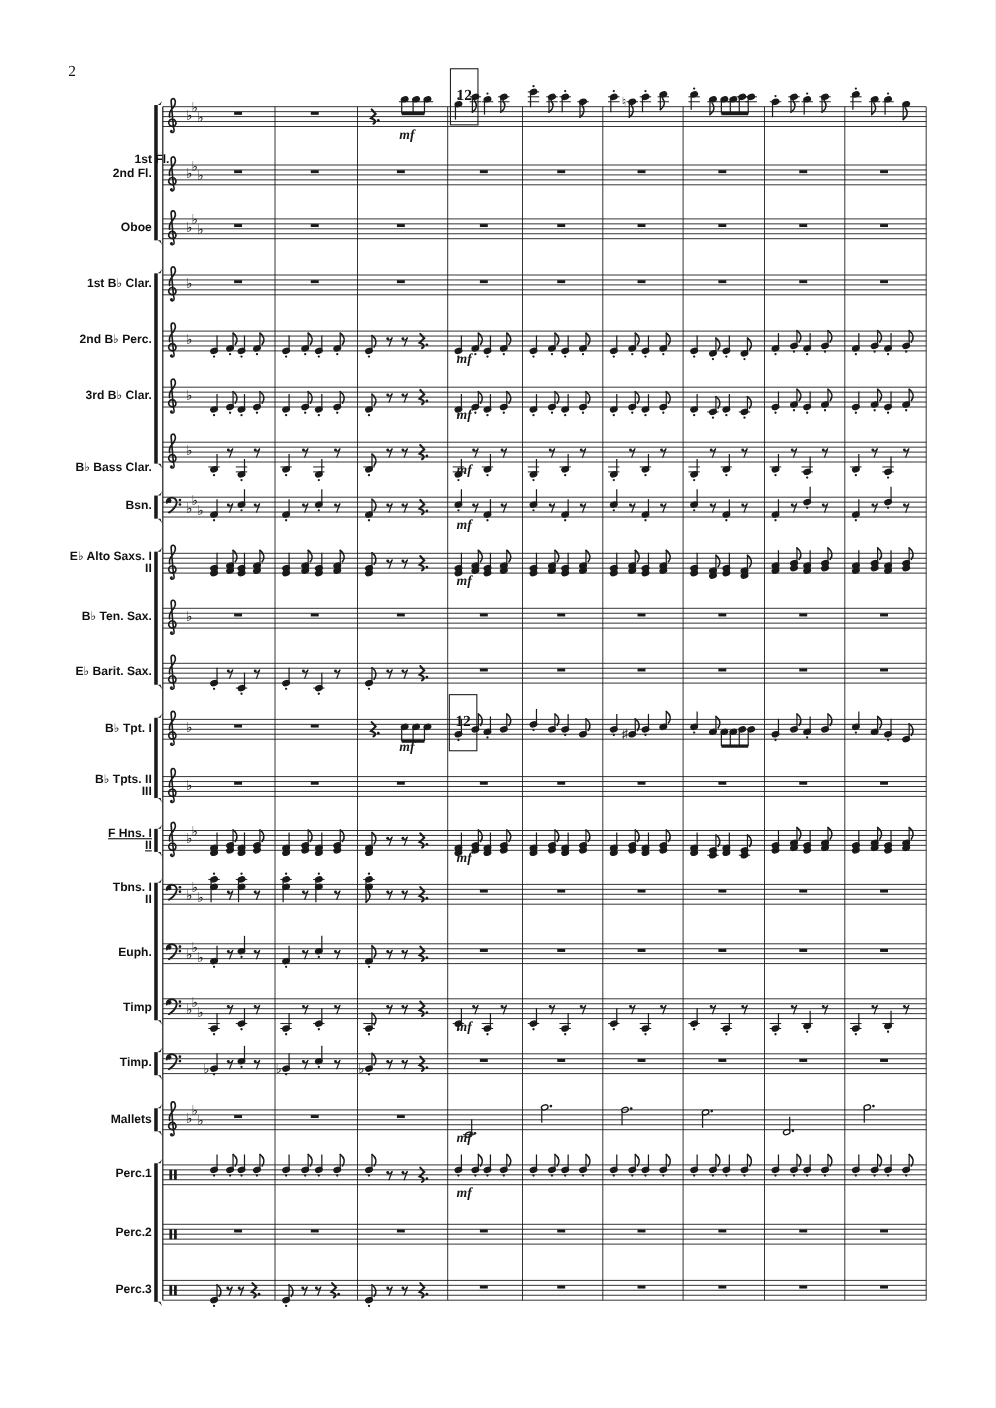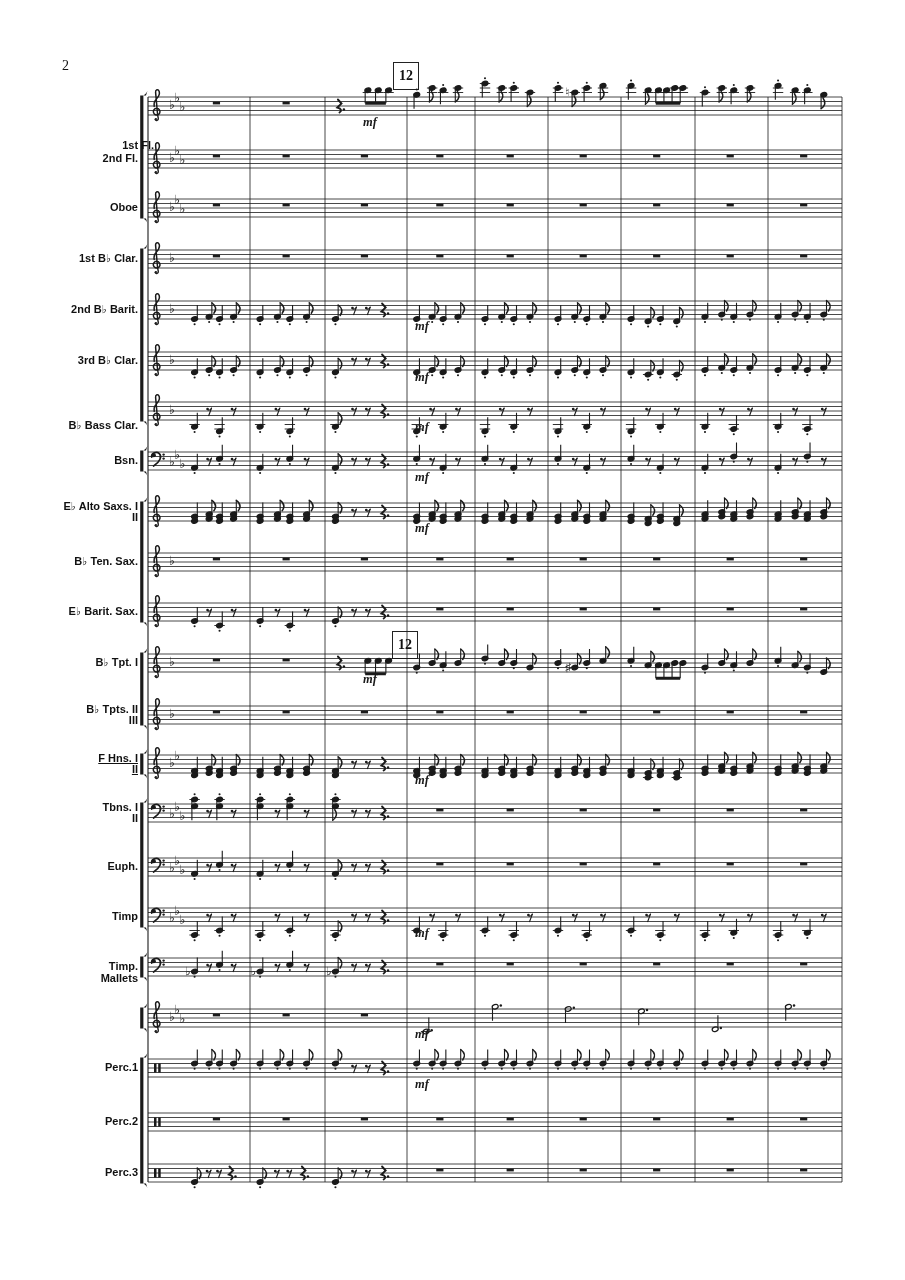"12" .rehearsal { margin-left: none -> 16px; padding: 4px 5px -> 16px 5px }
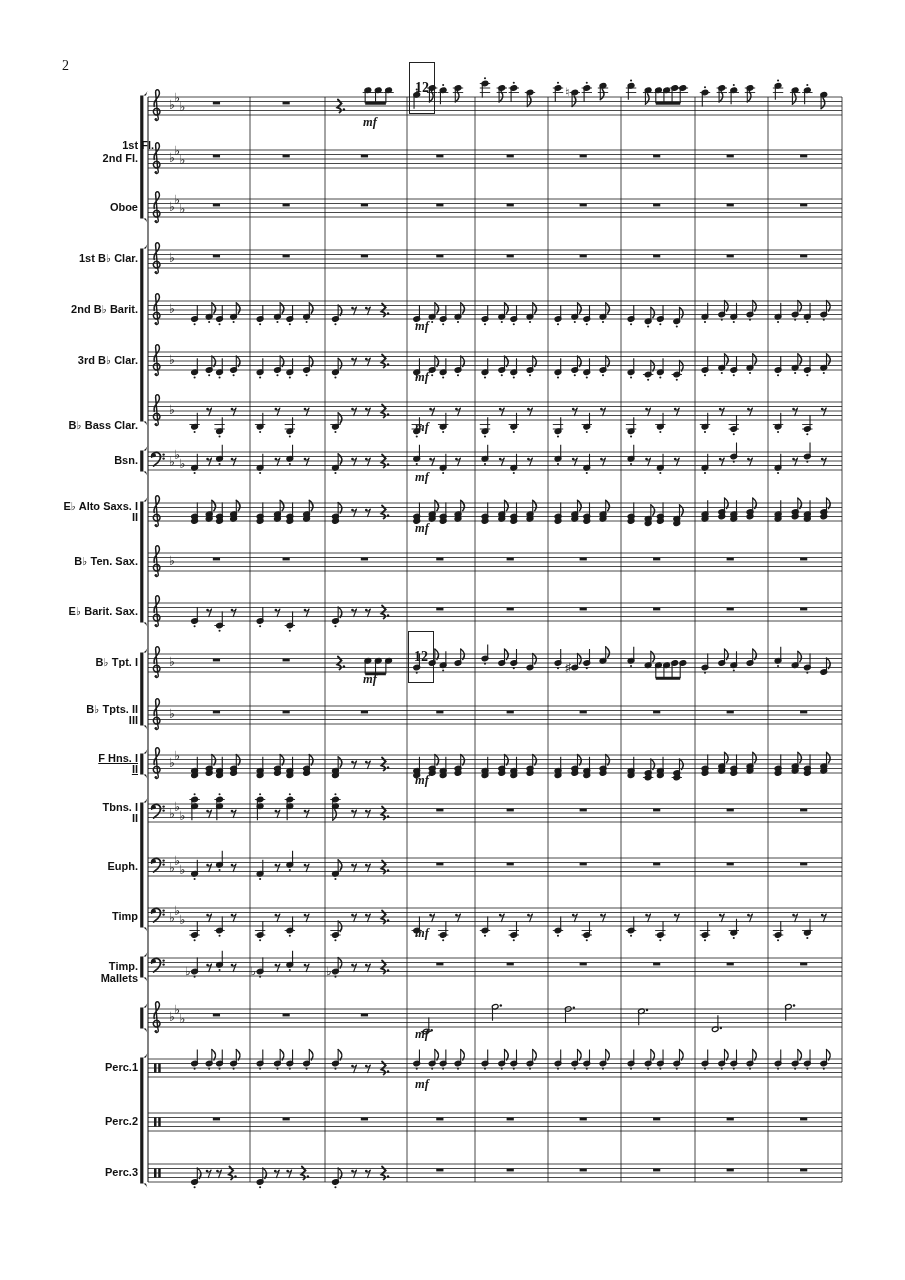"2nd B♭ Barit." div.instlabel { text: Barit -> Perc }
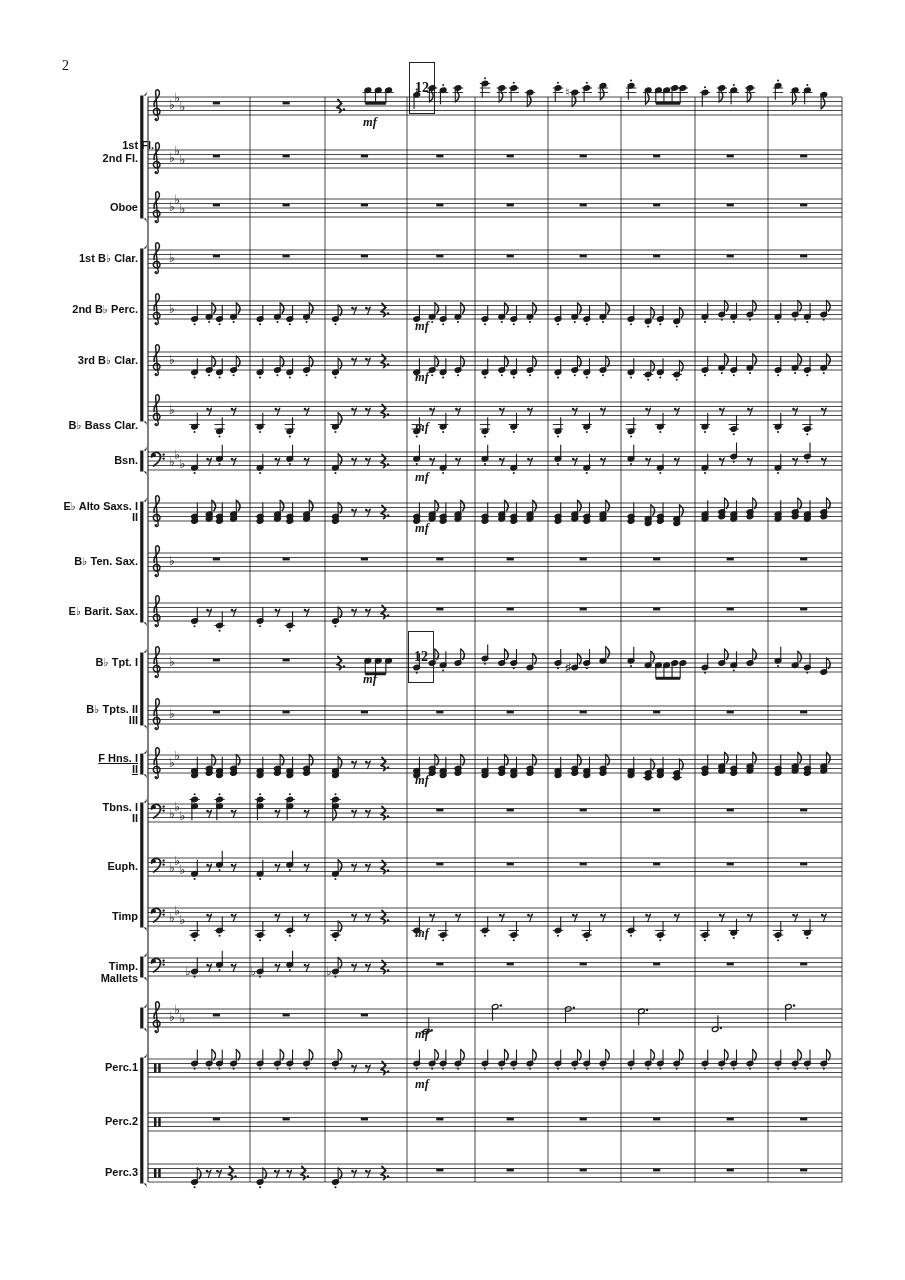"Mallets" div.instlabel { top: 973px -> 1013px }
